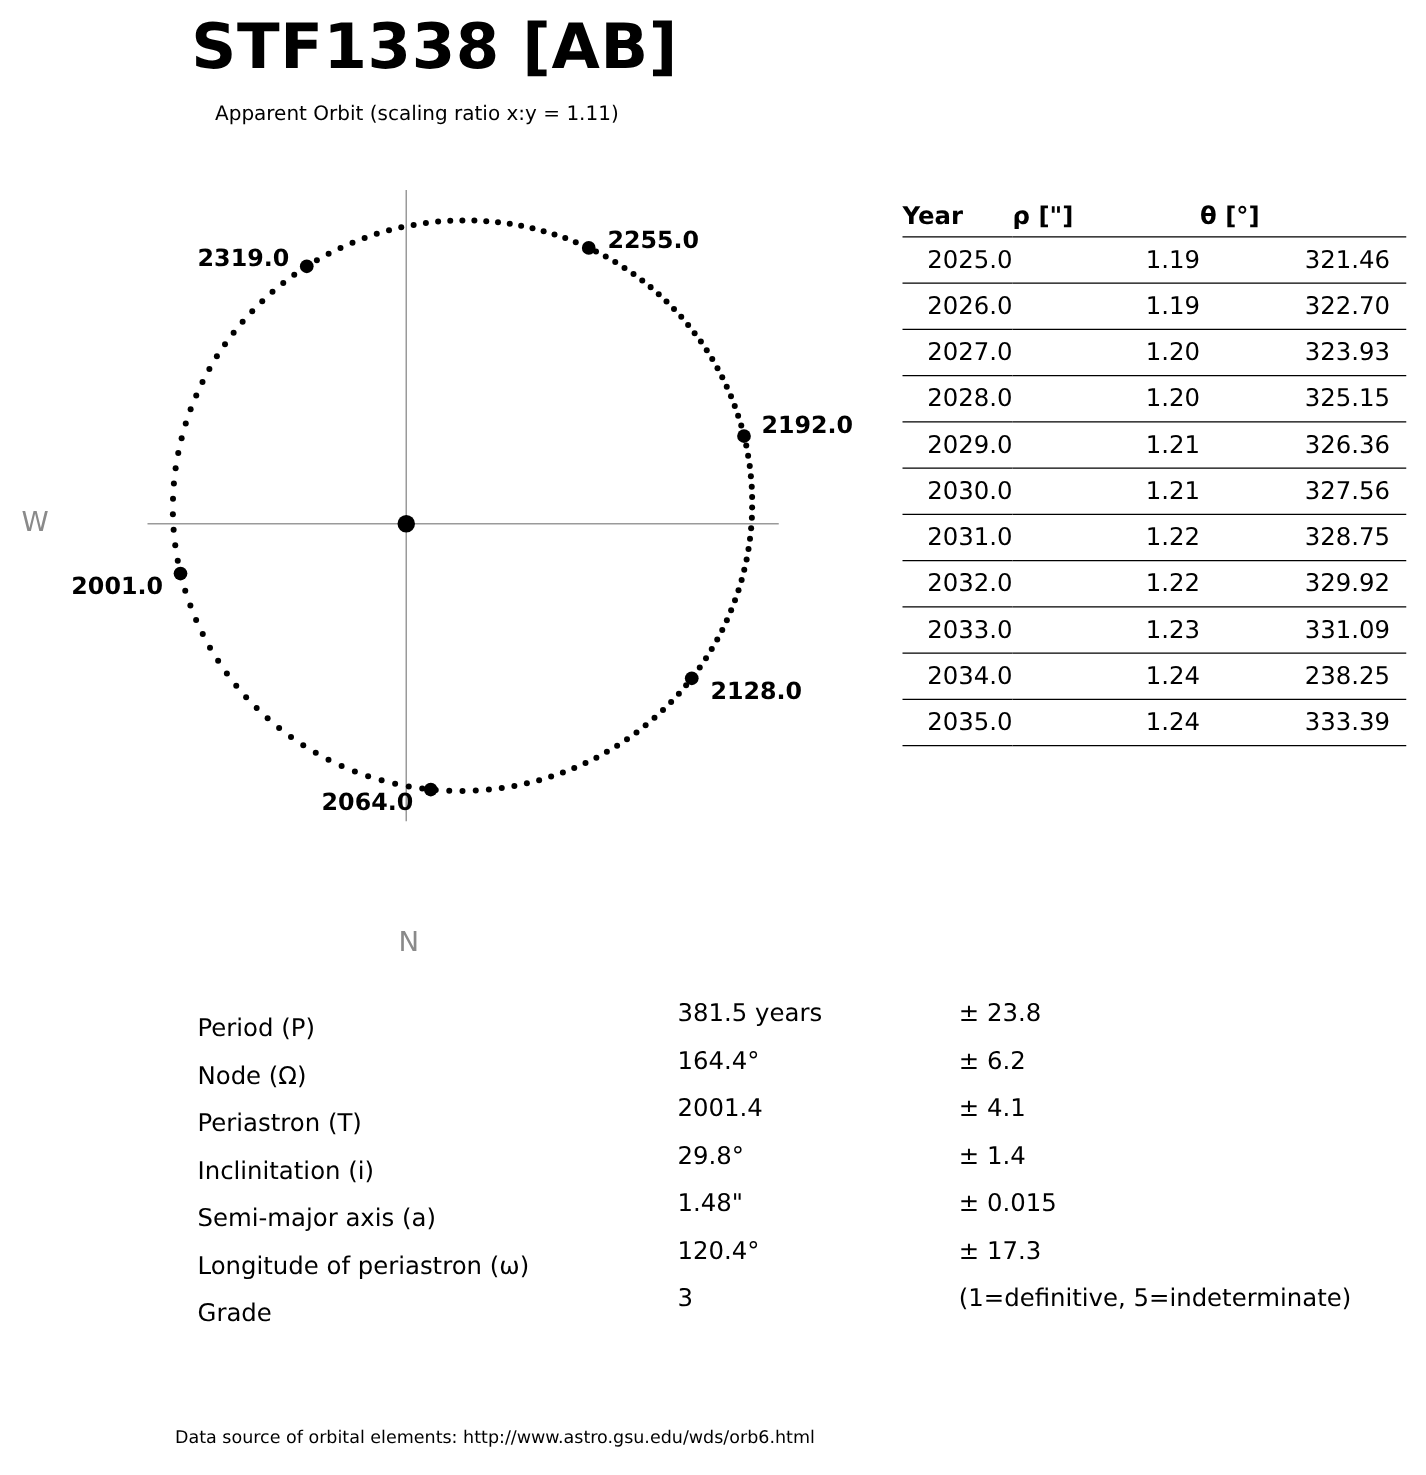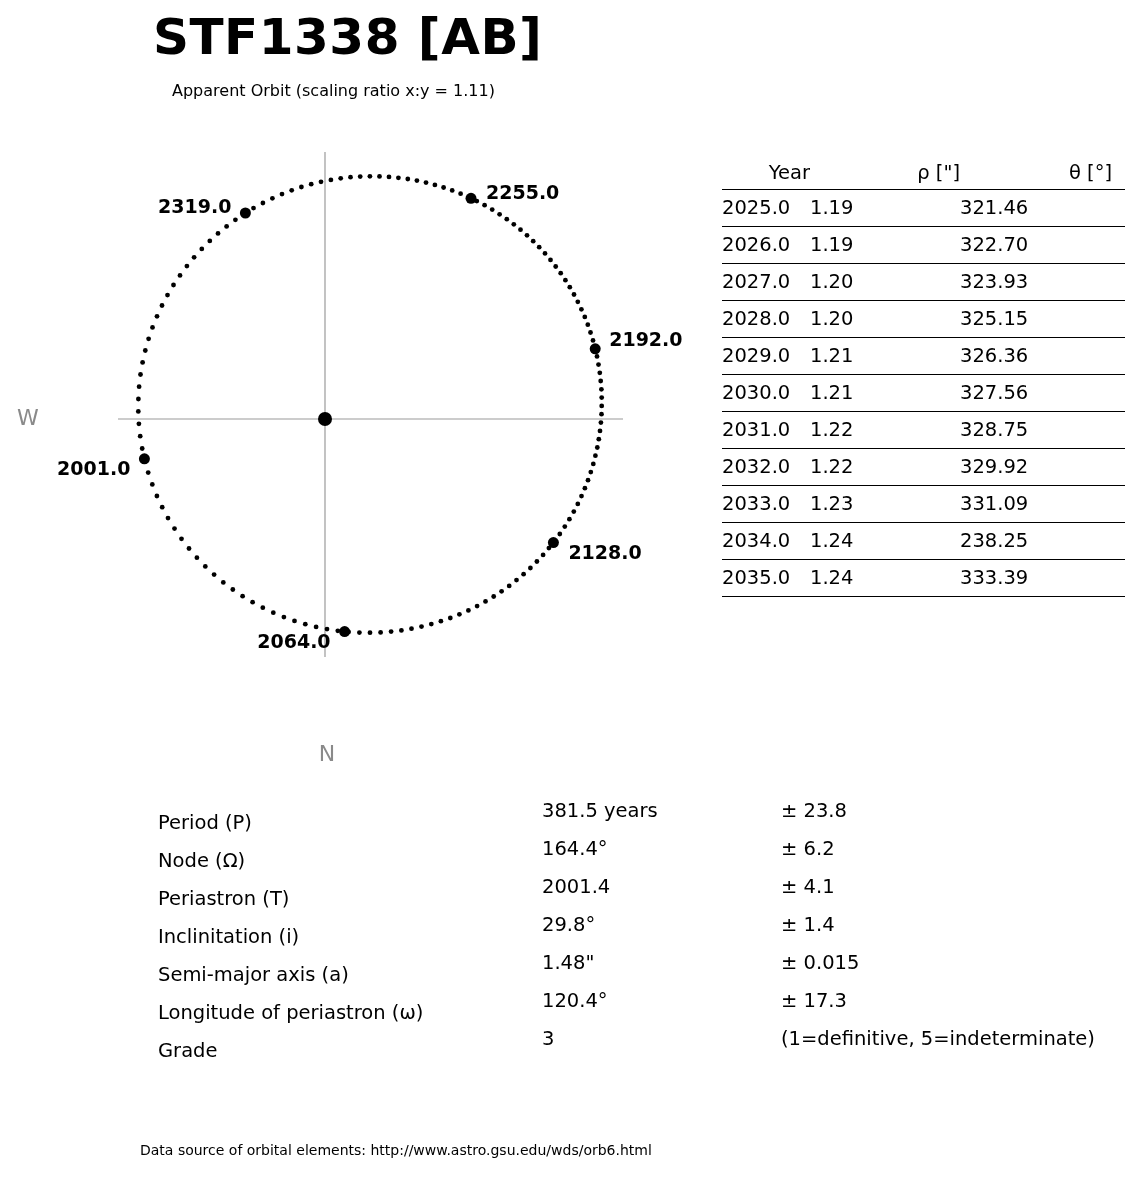"Year" .eph-table th { font-weight: normal -> bold; text-align: right -> left }
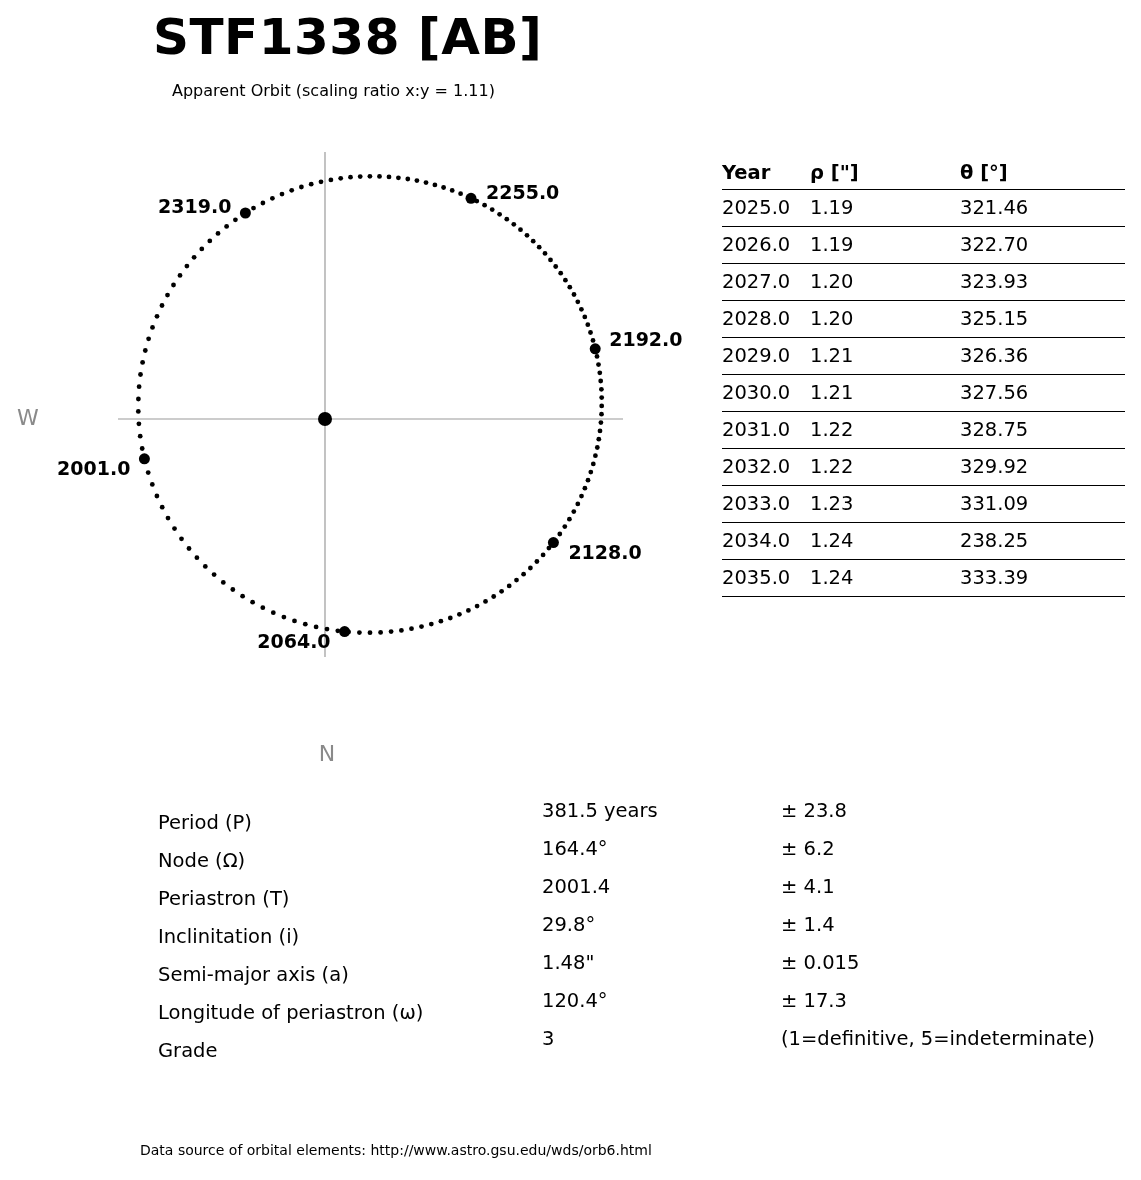"2025.0" .eph-table td { text-align: none -> right }
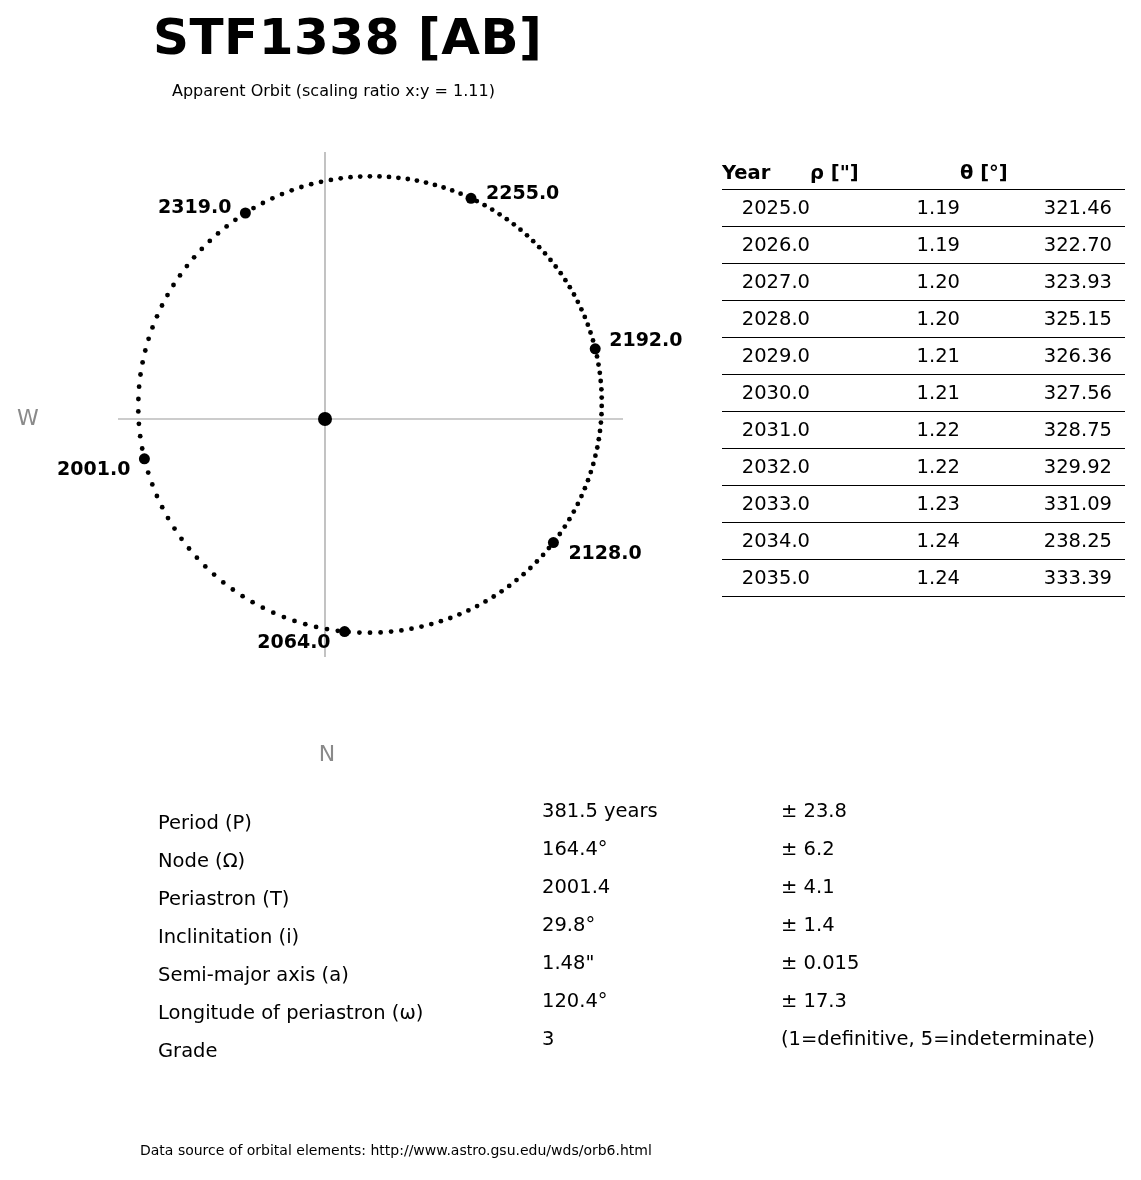"± 23.8" .el-error { left: 623px -> 609px }
